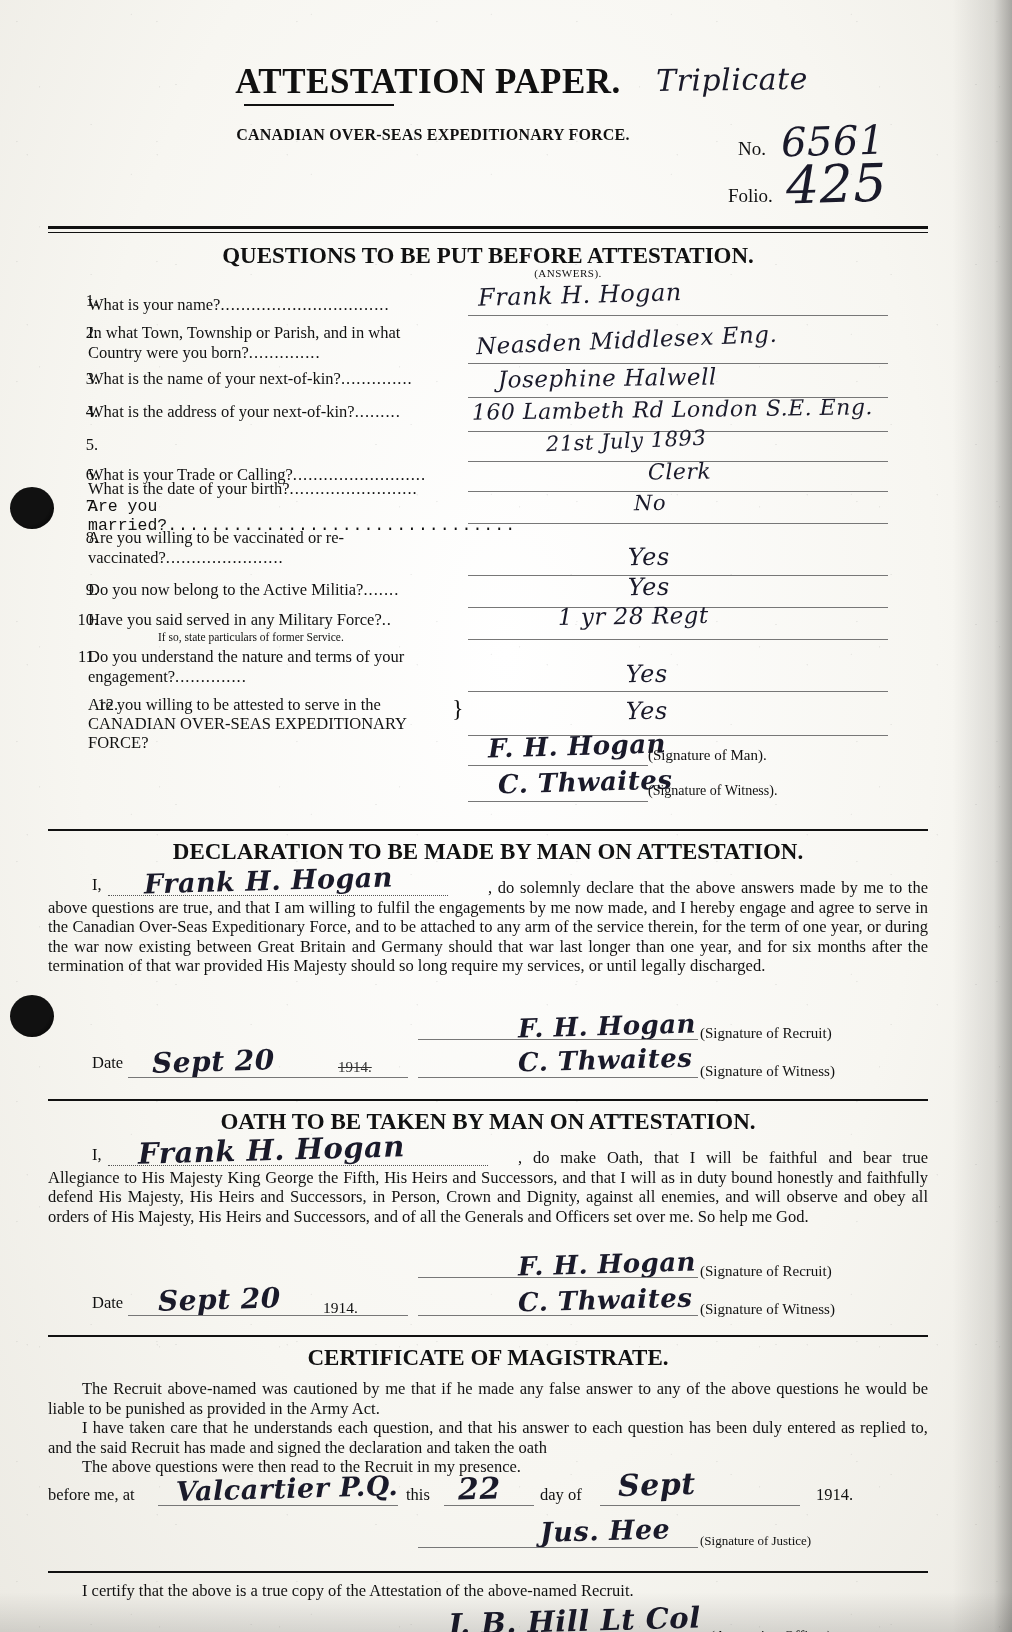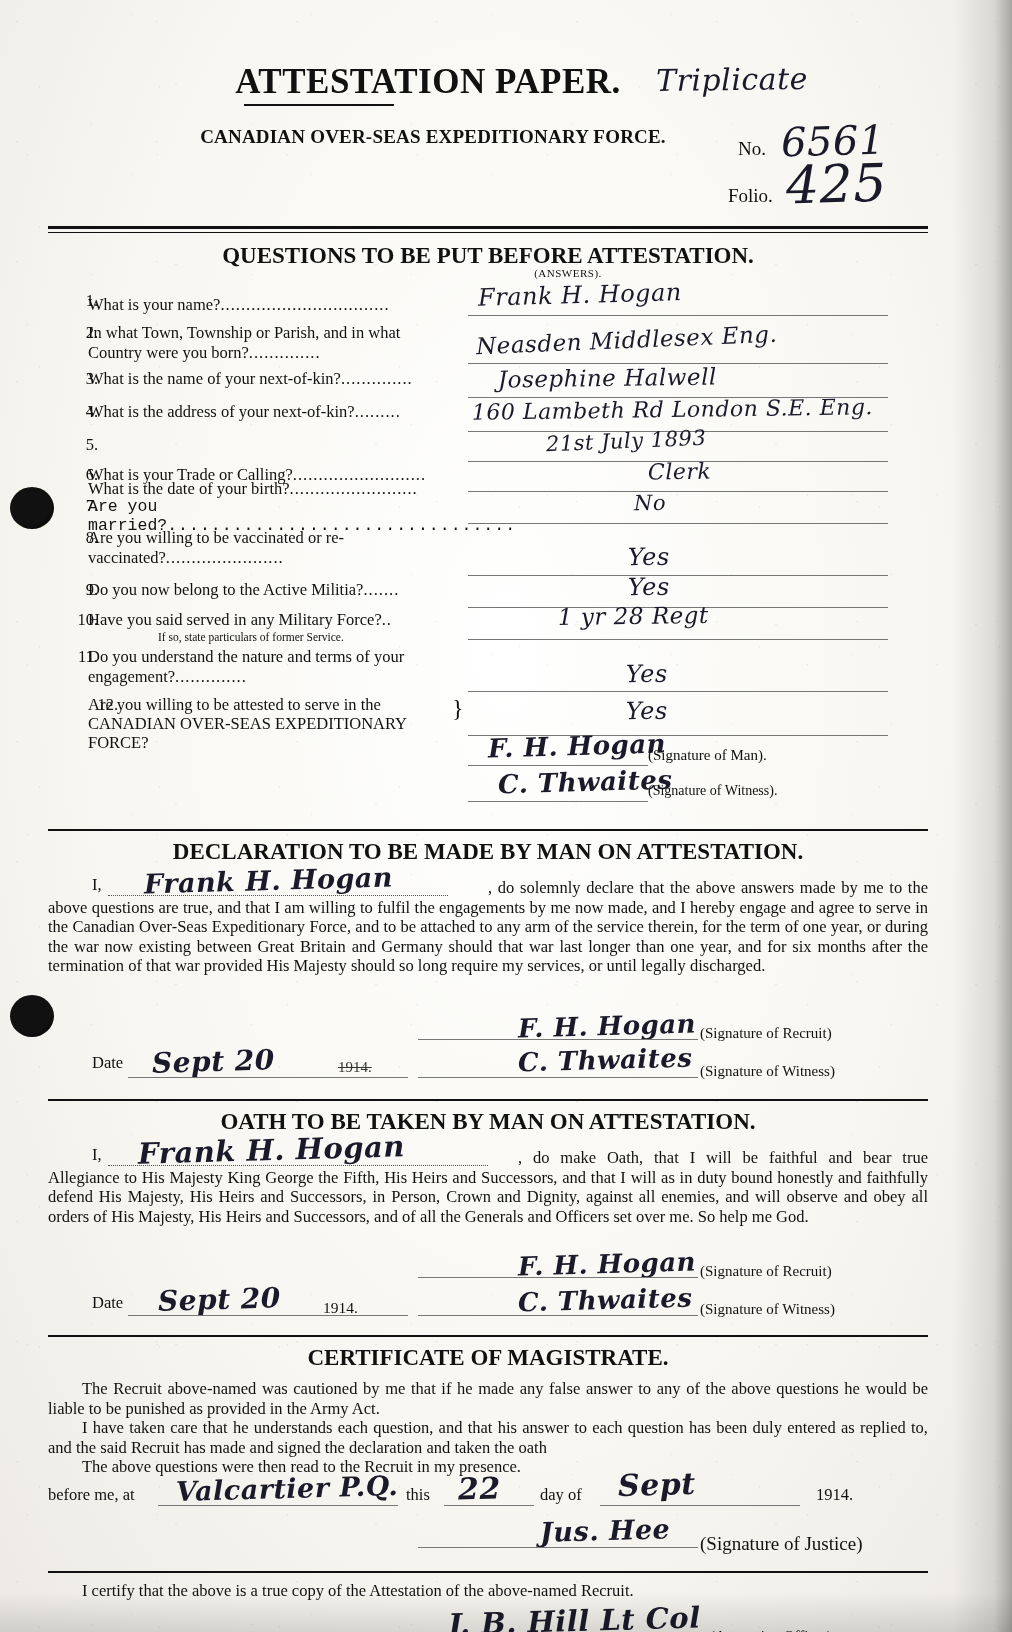"CANADIAN OVER-SEAS EXPEDITIONARY FORCE." .subtitle { font-size: 19px -> 16px }
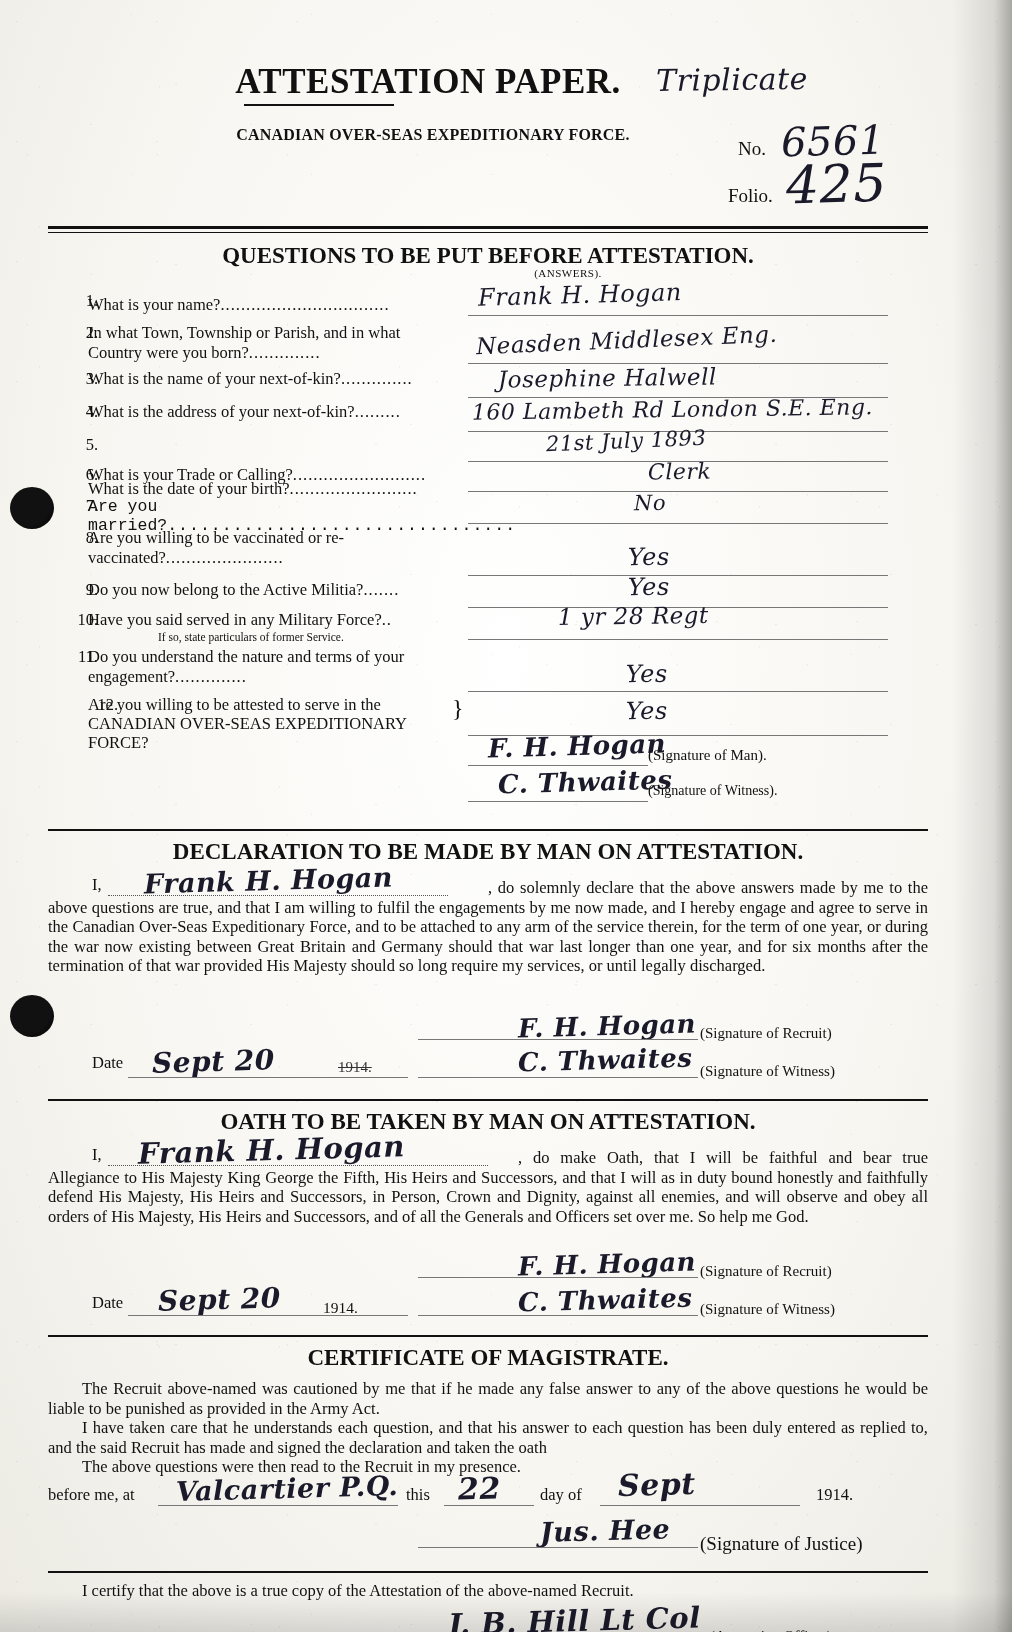"(Signature of Justice)" div { font-size: 19px -> 13px }
